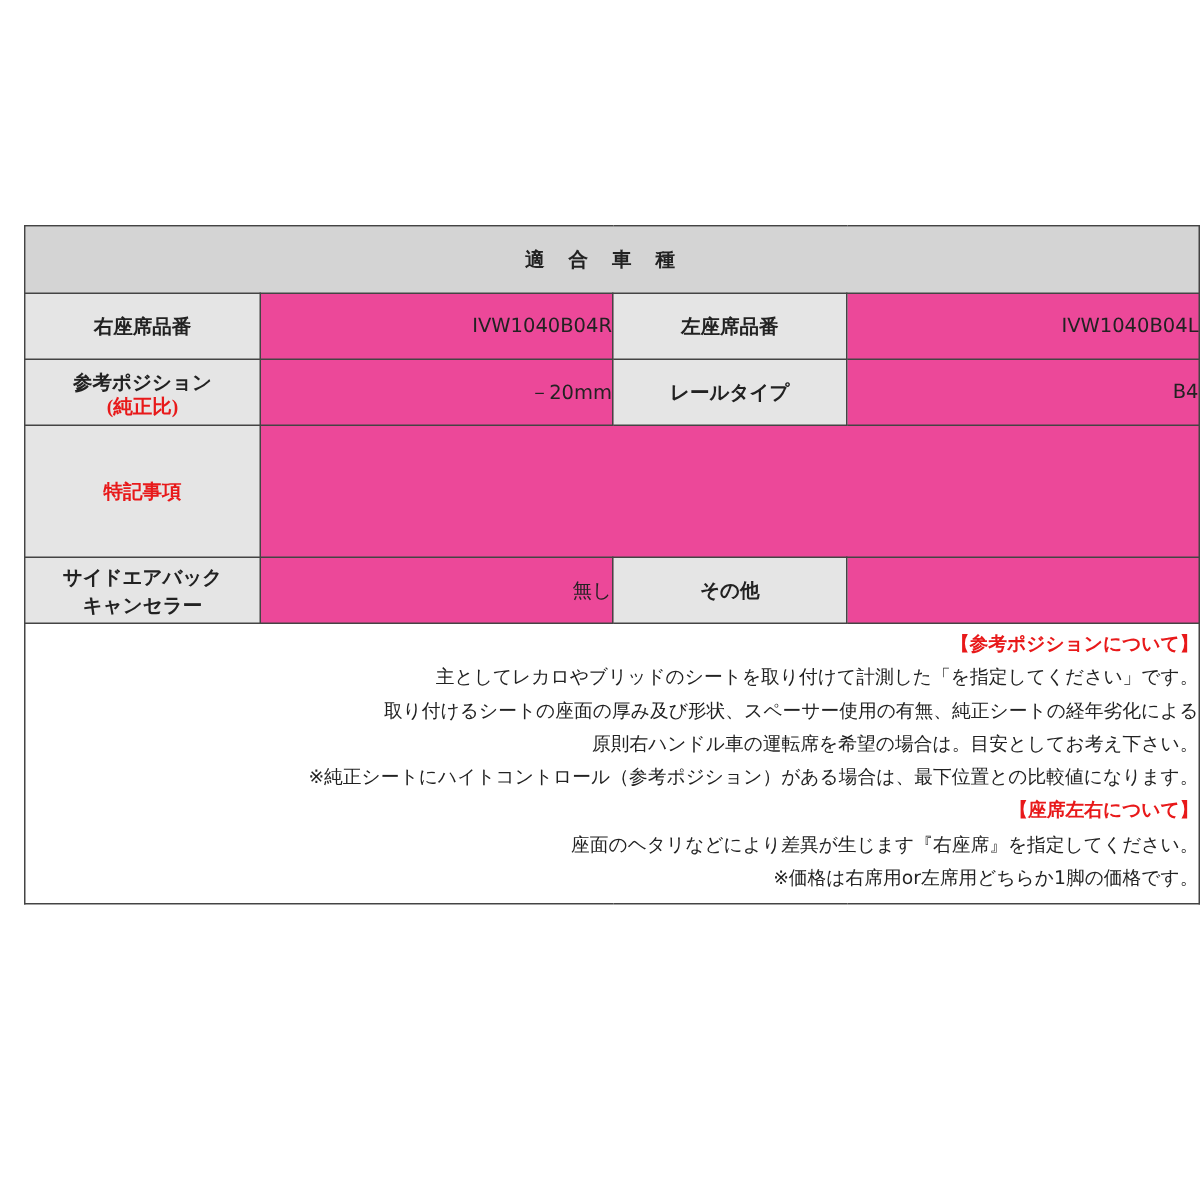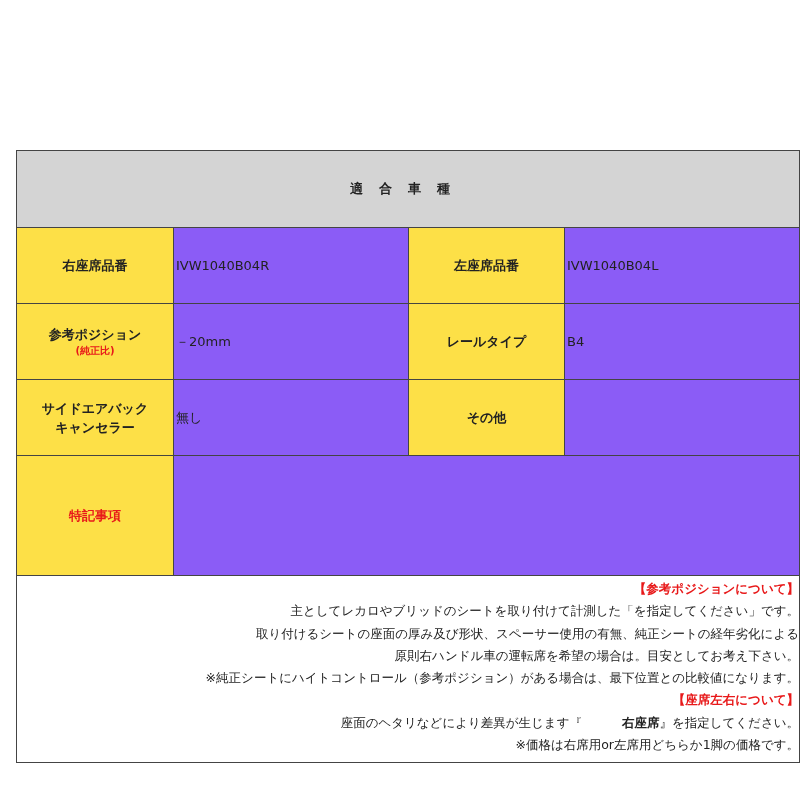"適合車種" table.spec td { padding: 16px -> 0 }
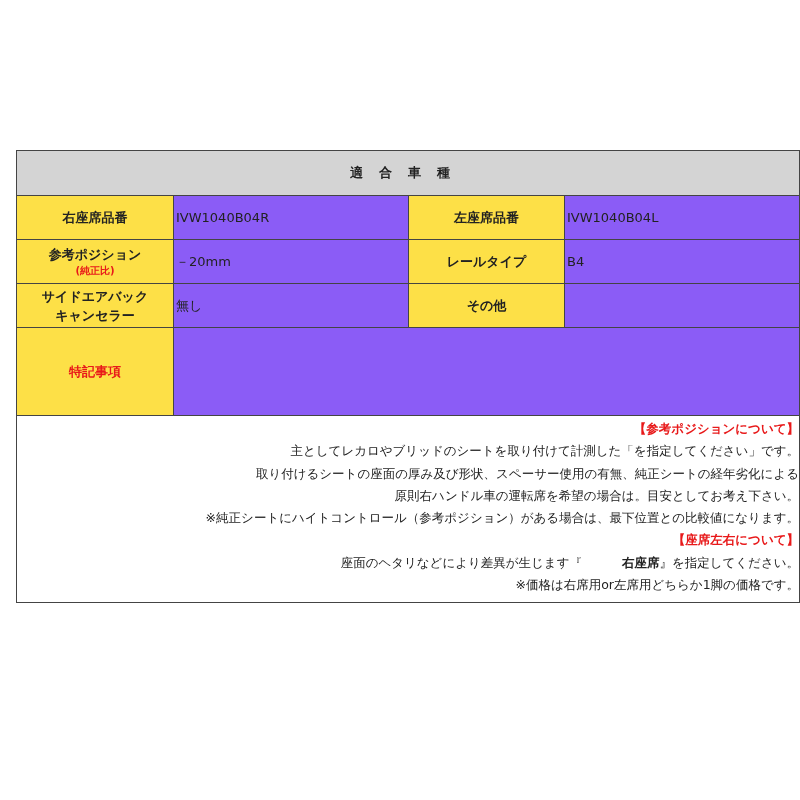"右座席品番" .label { background: #fde047 -> #e5e5e5; font-family: none -> Liberation Serif, serif }
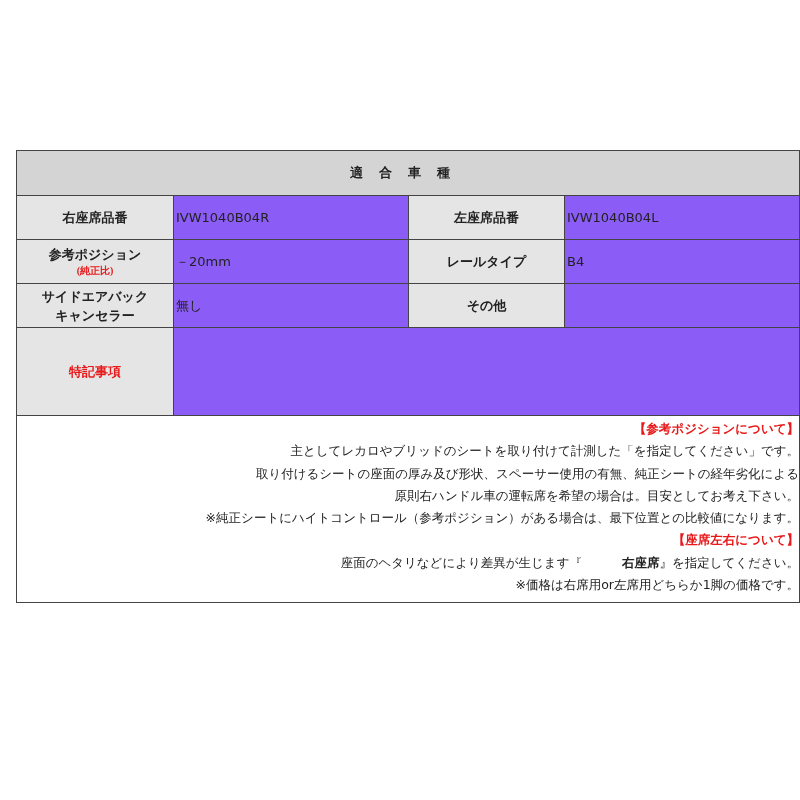"IVW1040B04R" .value { background: #8b5cf6 -> #ec4899; text-align: left -> right }
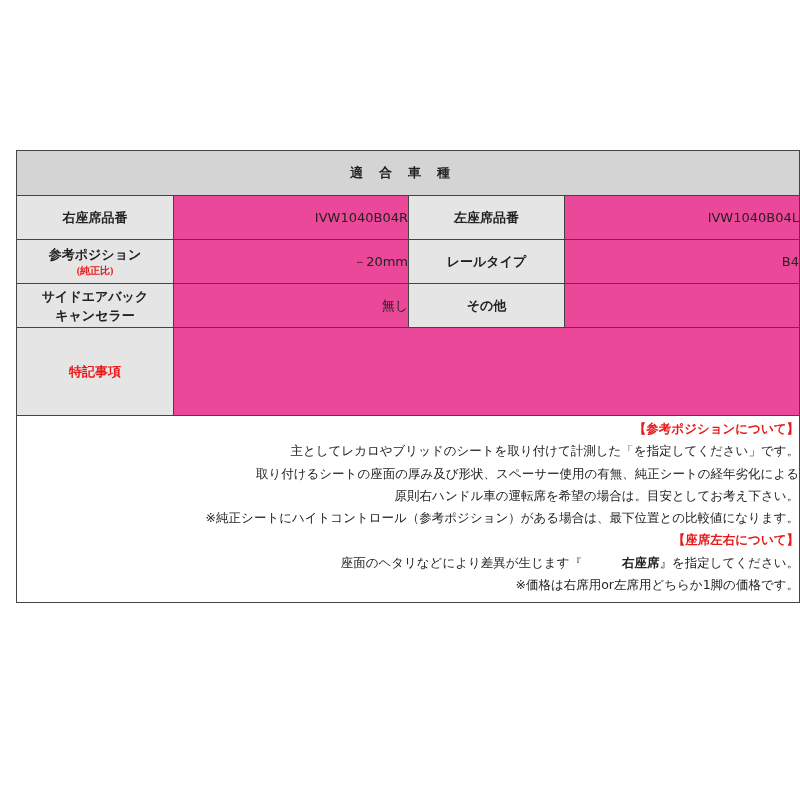"(純正比)" .sub-red { font-size: 10px -> 13px }
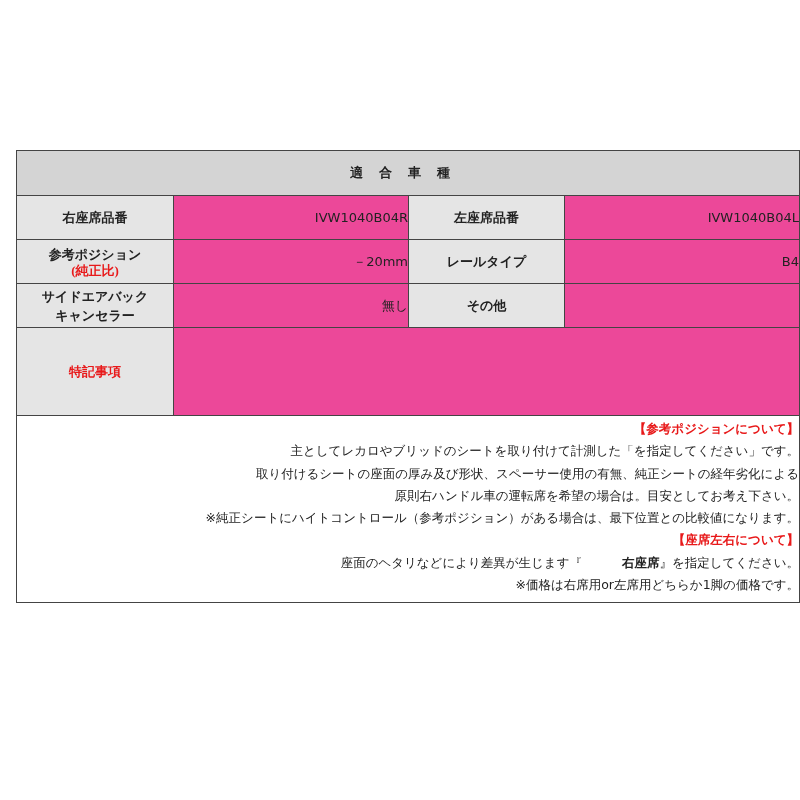"サイドエアバック" tr { order: before "特記事項" -> after "特記事項" }
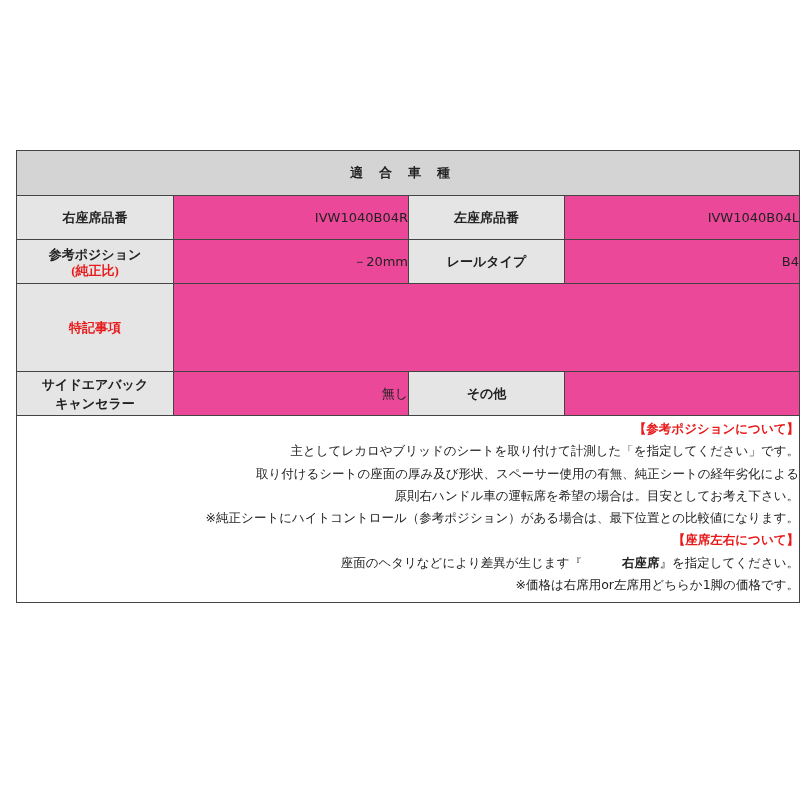"右座席" .hl { font-weight: bold -> normal; margin-left: 40px -> none }
